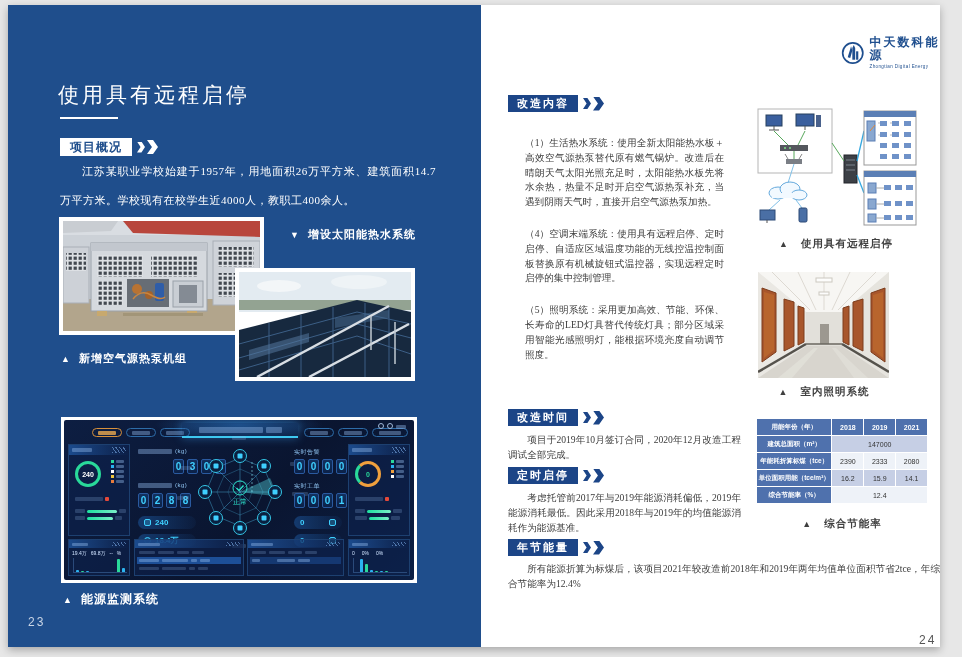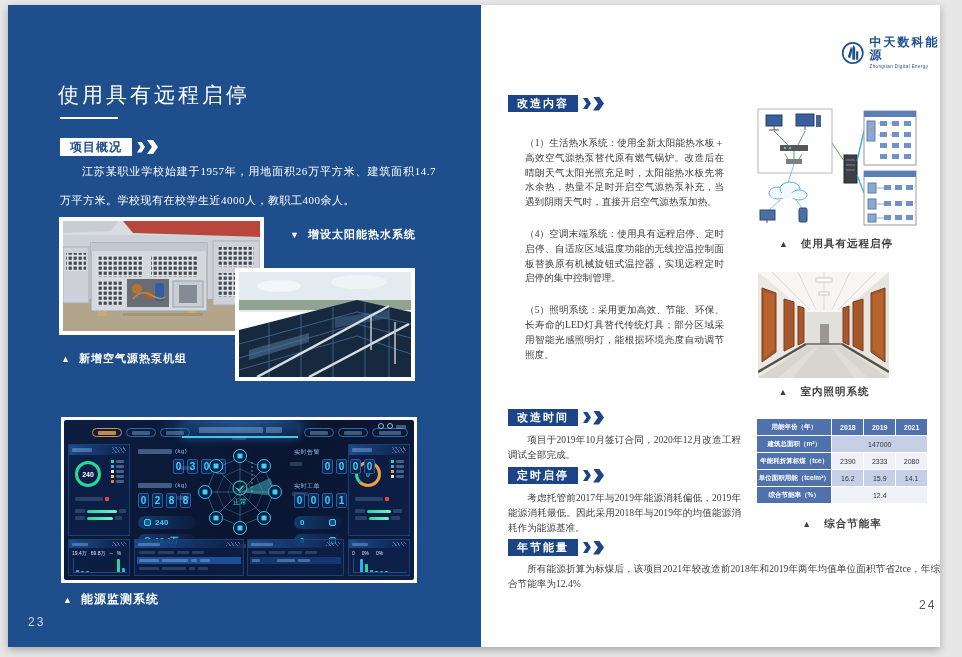"0 0 0 0" div { margin-left: 28px -> none }
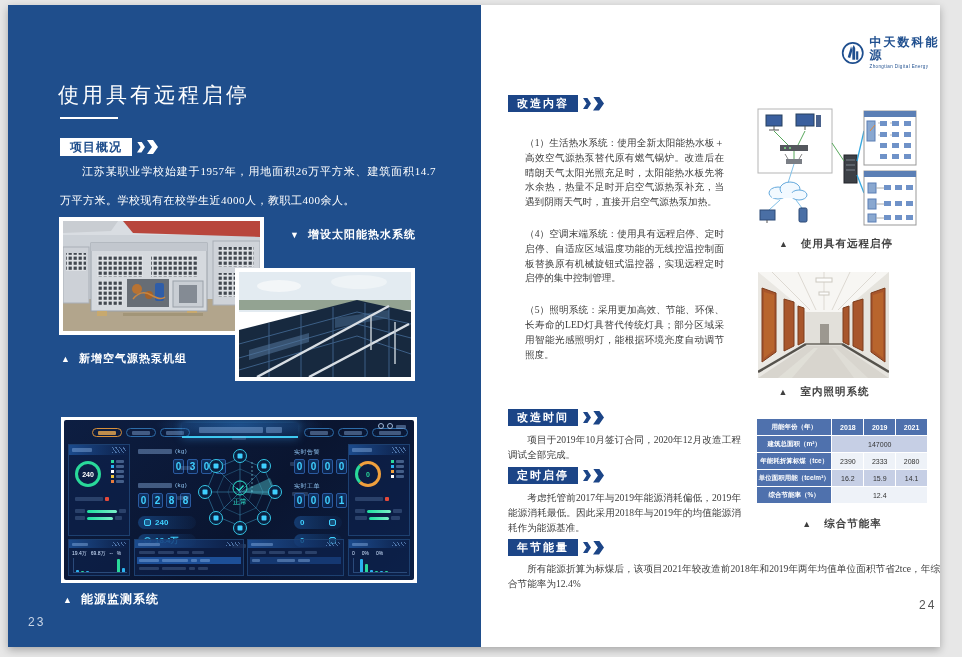"24" .pageno.r { top: 593px -> 628px }
